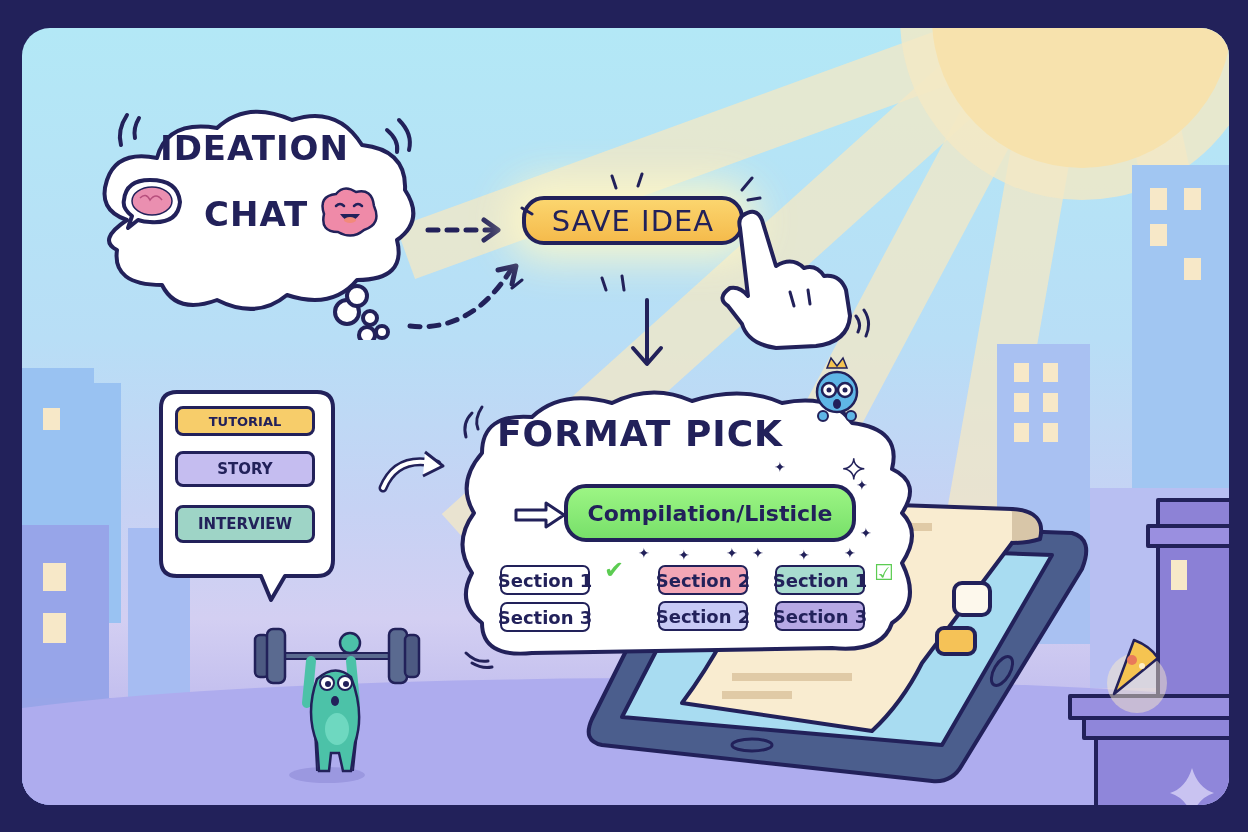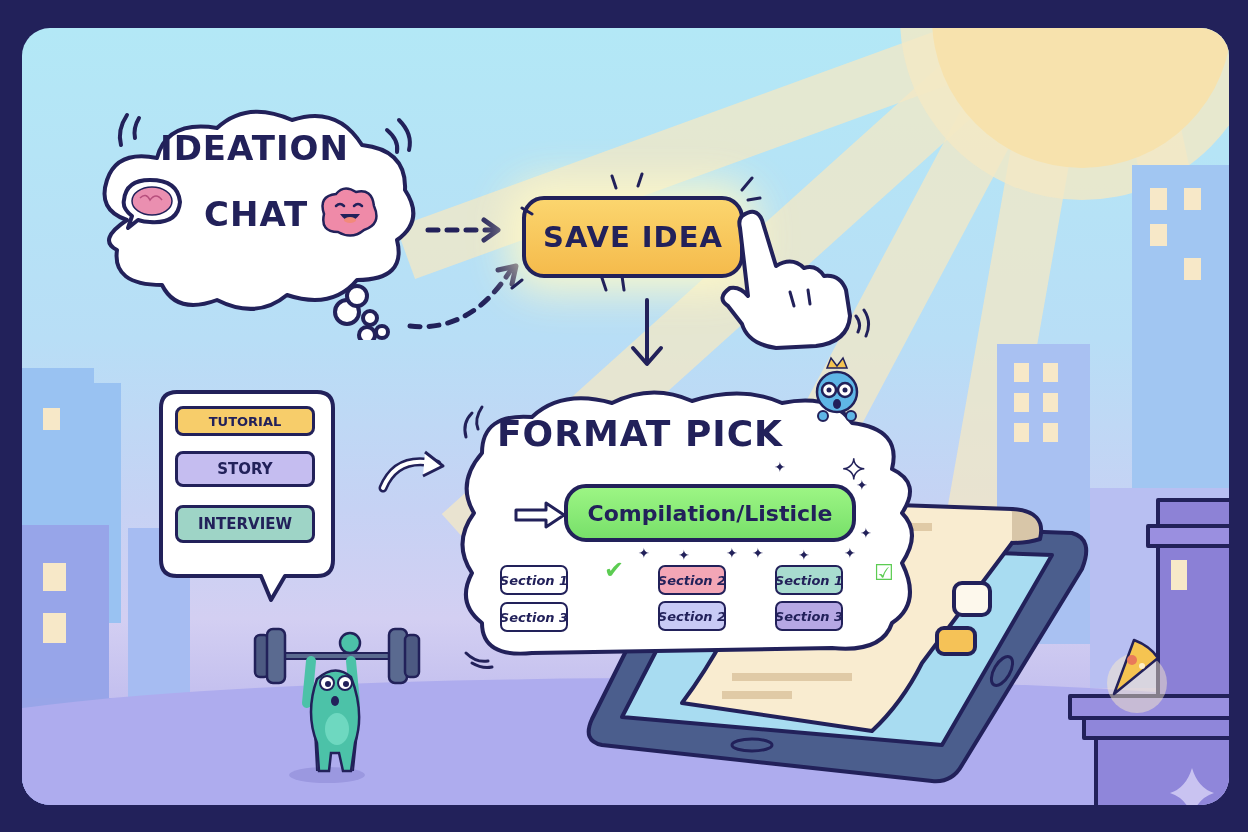"SAVE IDEA" .save-btn { font-weight: 700 -> 400; height: 82px -> 49px }
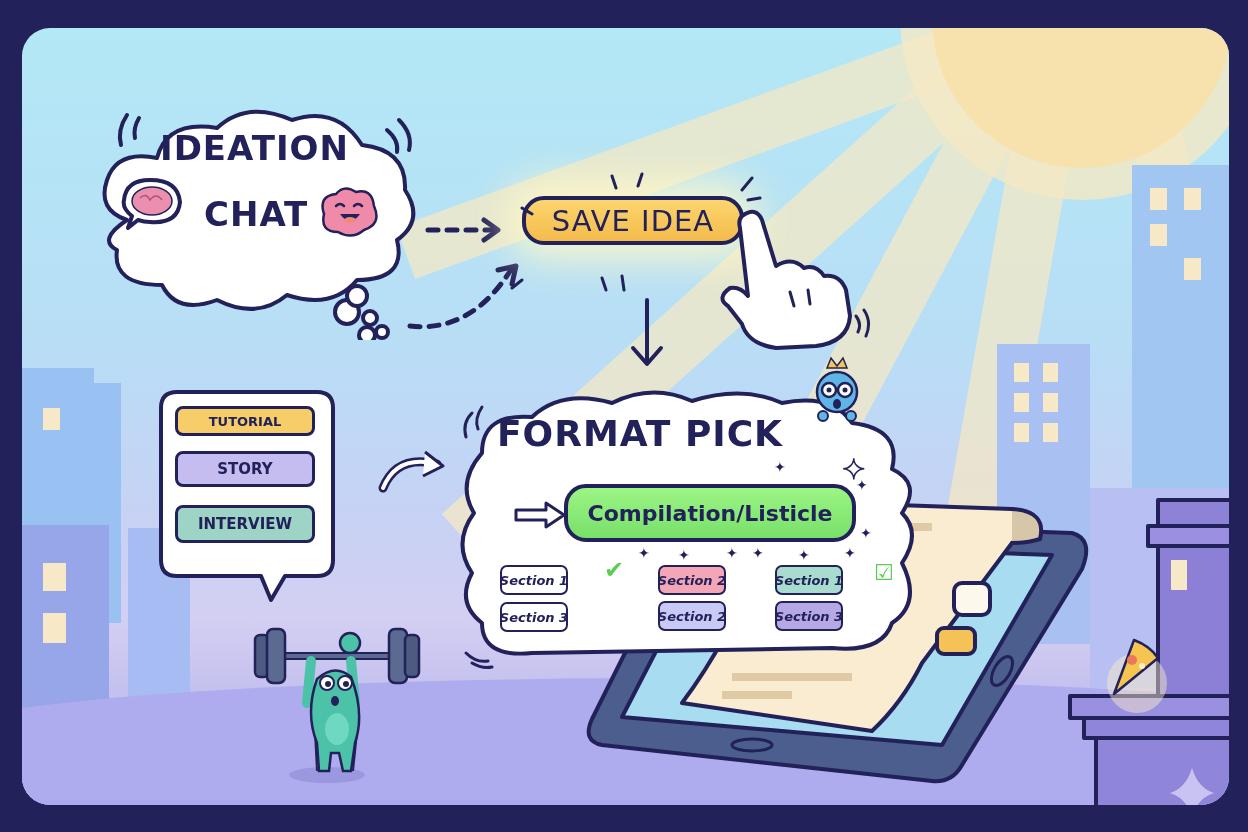"Section 1" .sec { font-size: 13px -> 18px; font-style: italic -> none; width: 68px -> 90px }
